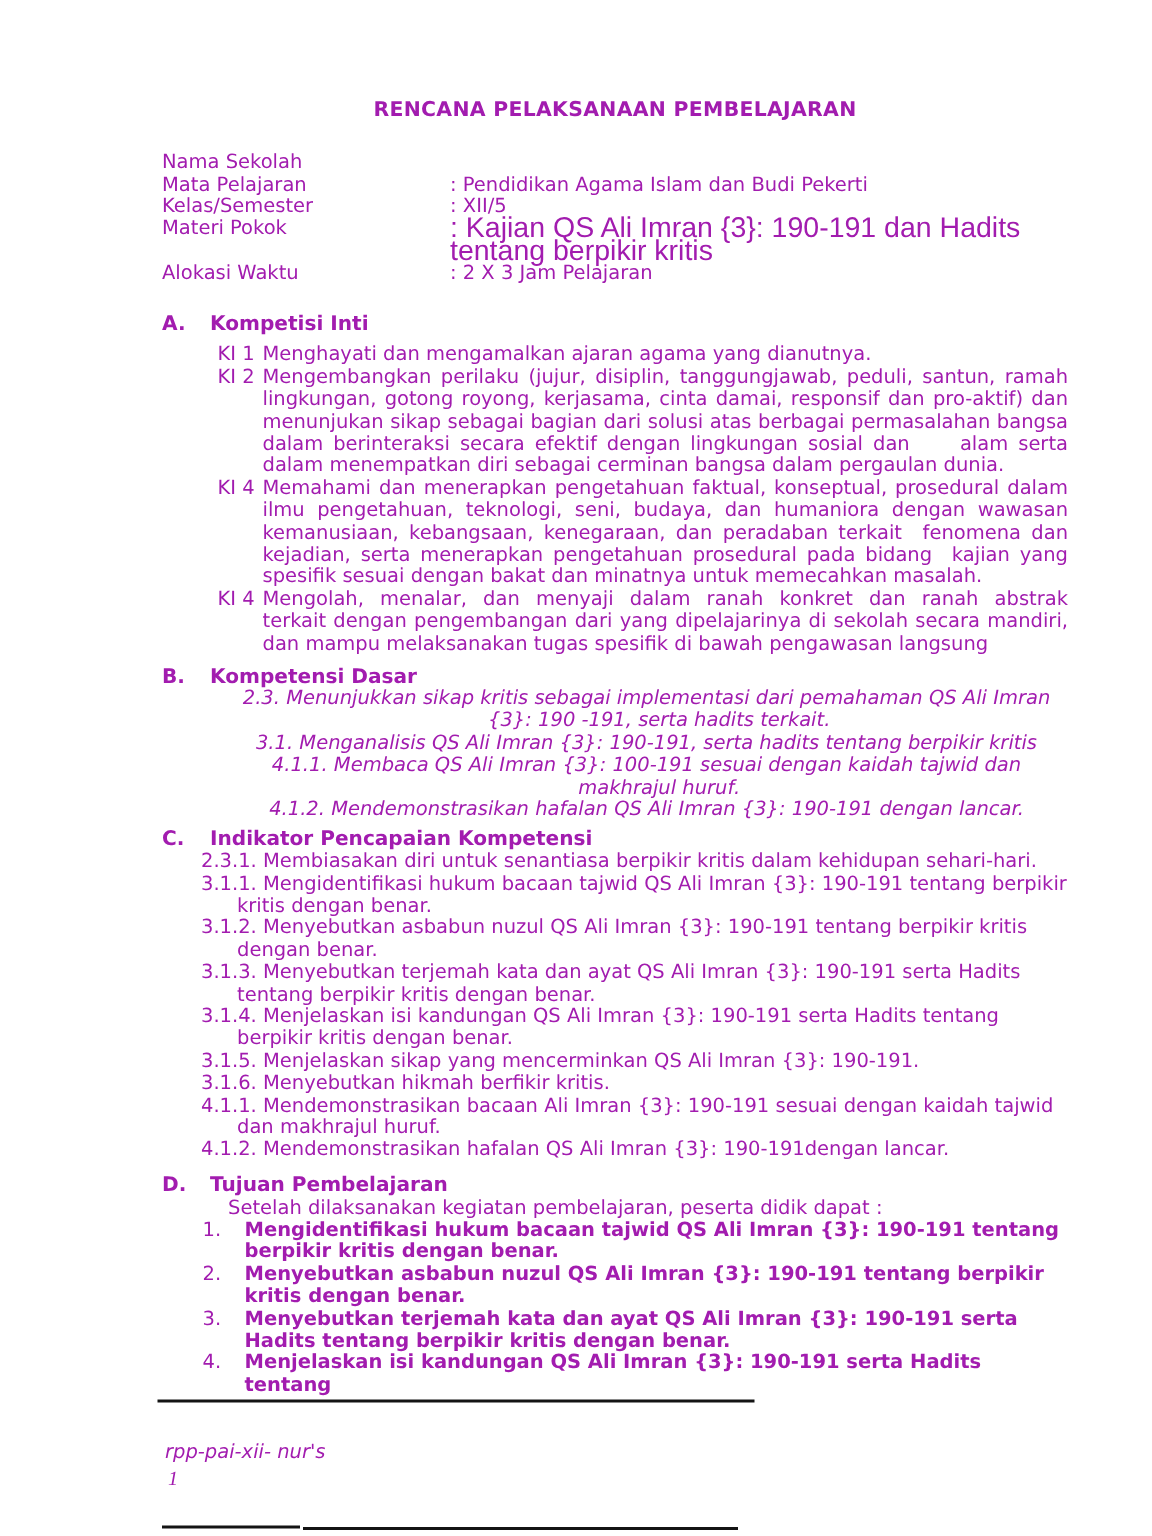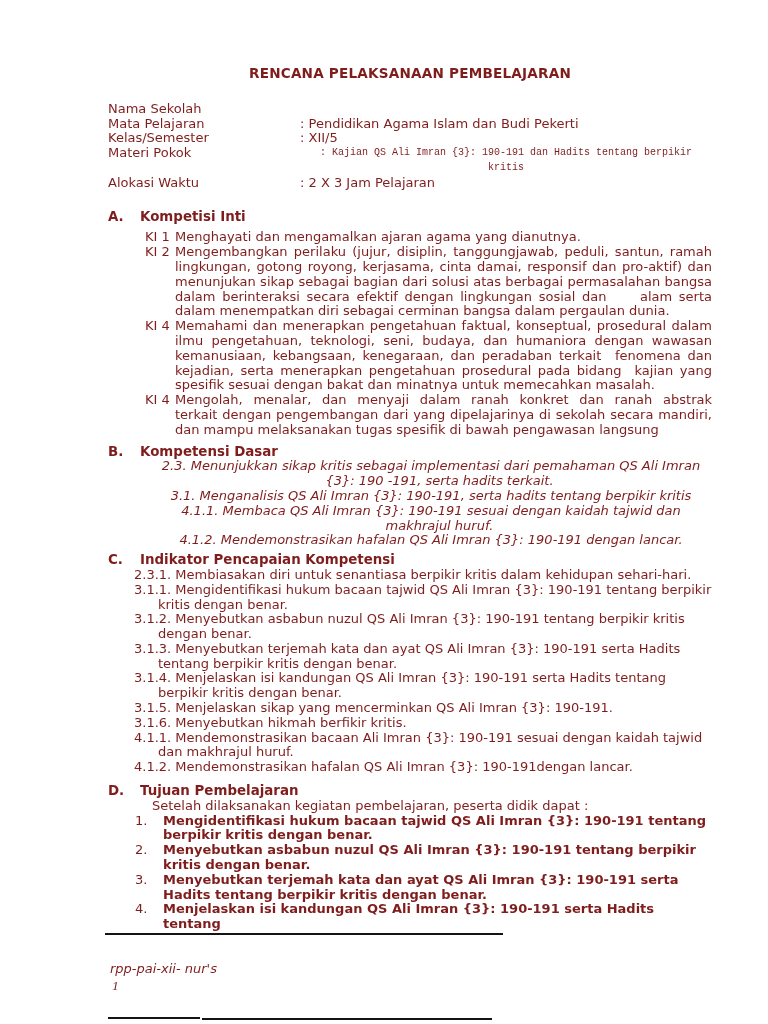"RENCANA PELAKSANAAN PEMBELAJARAN" .page { color: #7f1d1d -> #a21caf }
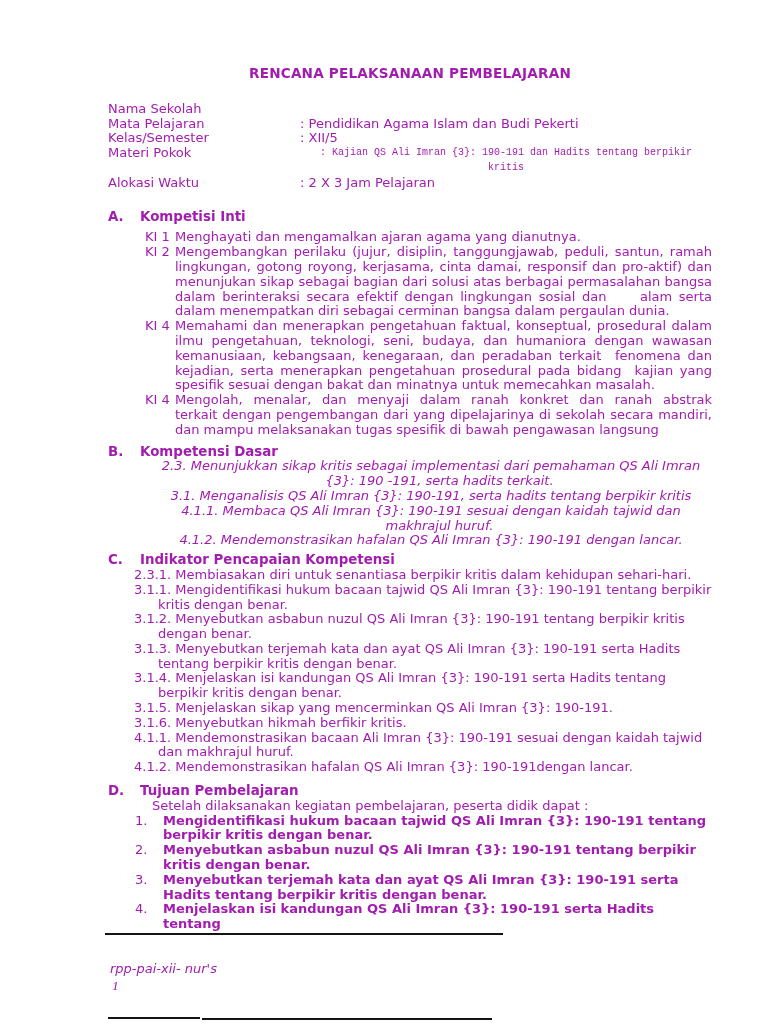": Kajian QS Ali Imran" .meta-row .serif { font-family: Liberation Mono, monospace -> Liberation Sans, sans-serif; font-size: 10px -> 19px; text-align: center -> none }
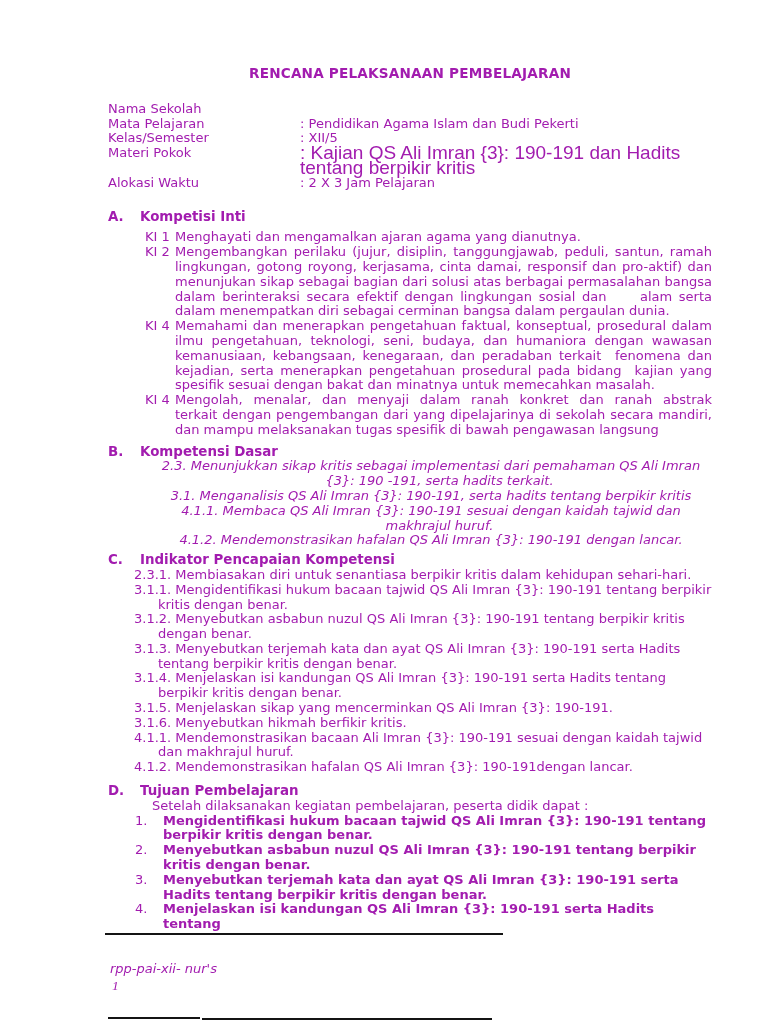"4.1.1. Membaca QS Ali Imran" div.kd-item { text: 190-191 -> 100-191 }
